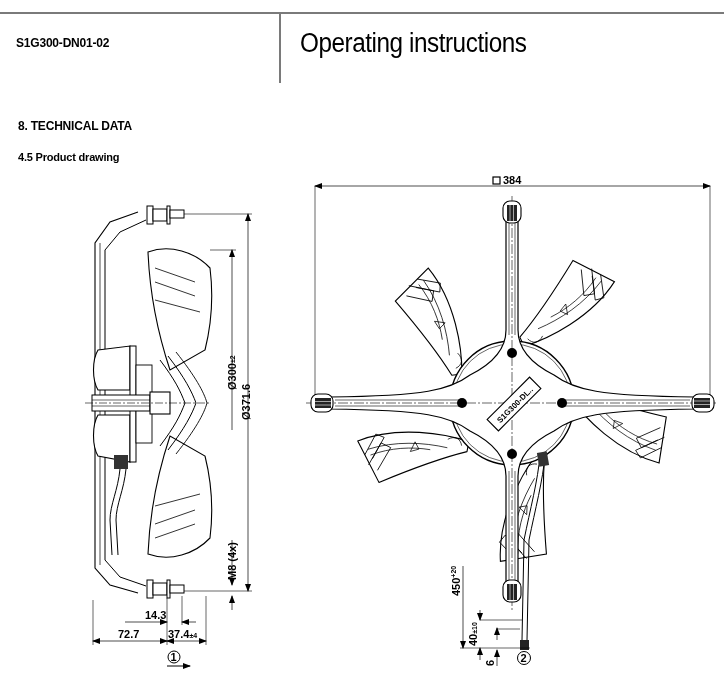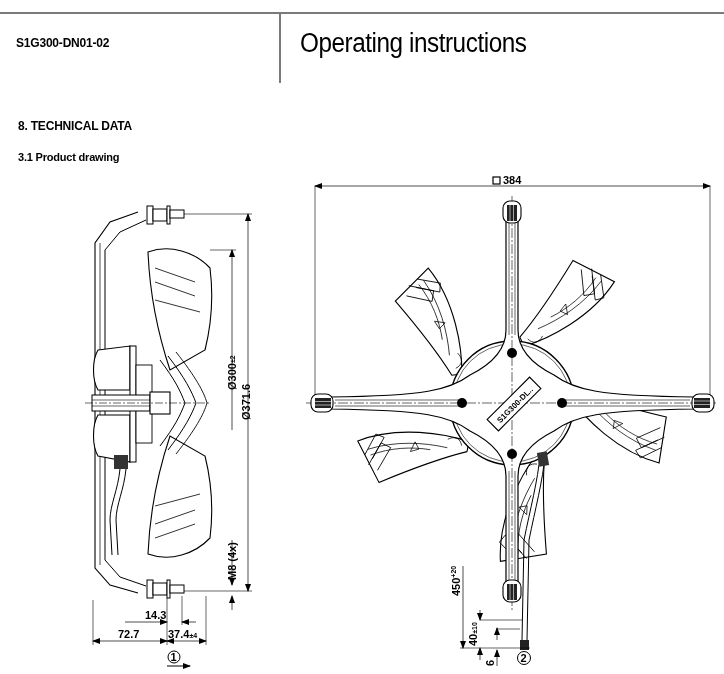"3.1 Product drawing" div.subsec { text: 3.1 -> 4.5 }
